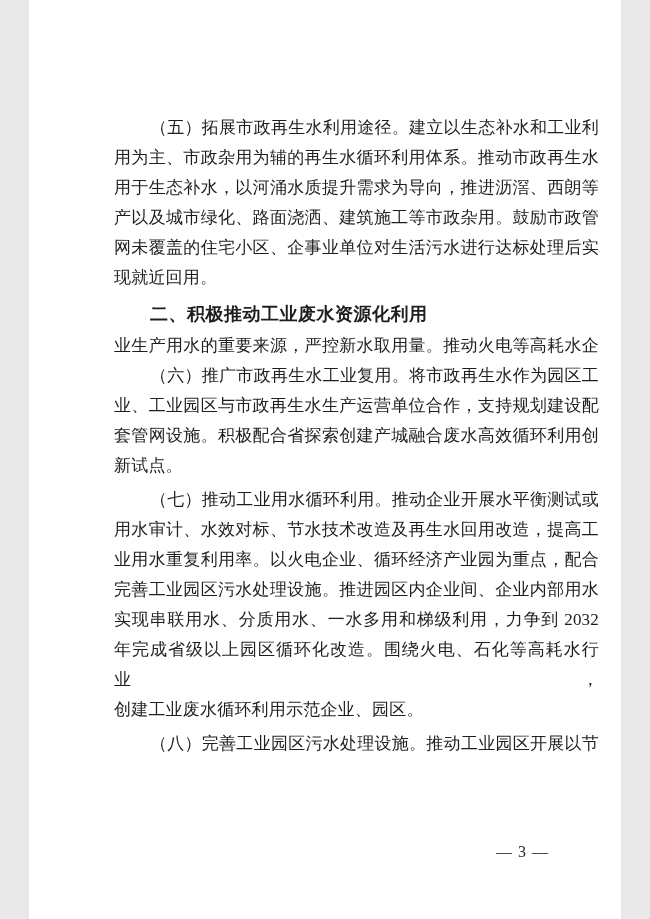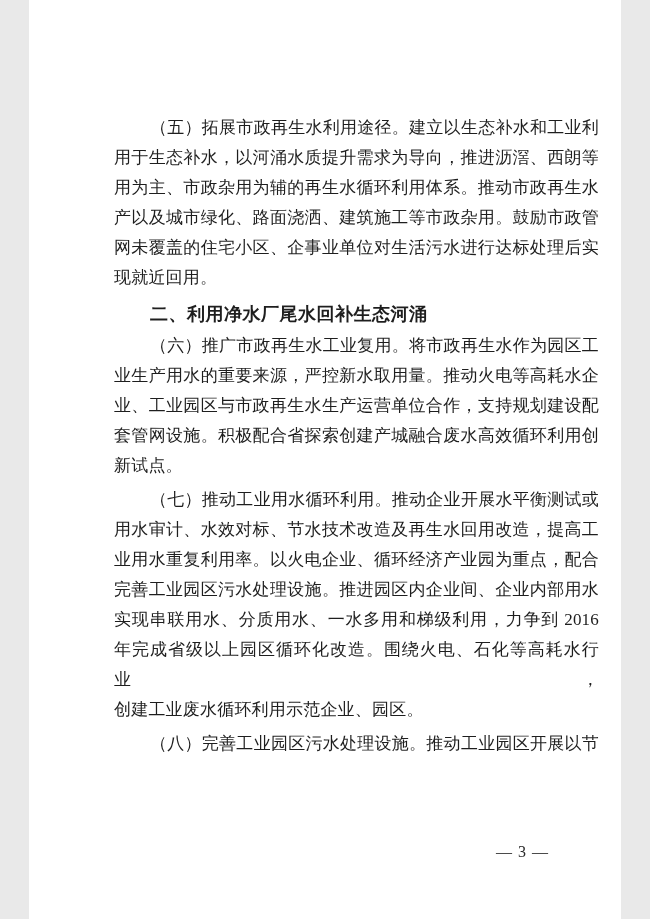"用于生态补水，以河涌水质提升需求为导向，推进沥滘、西朗等" div.line { order: before "用为主、市政杂用为辅的再生水循环利用体系。推动市政再生水" -> after "用为主、市政杂用为辅的再生水循环利用体系。推动市政再生水" }
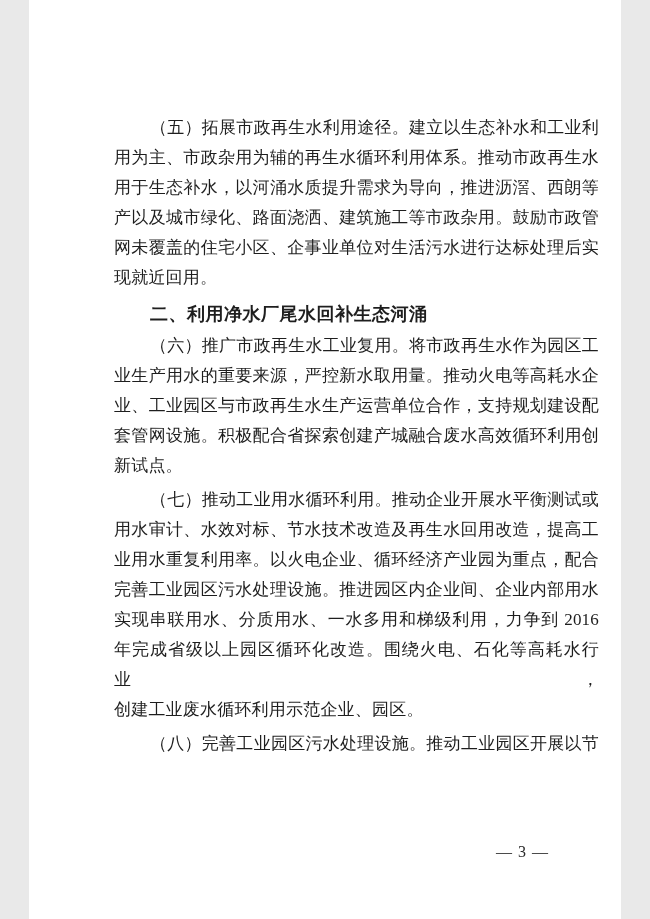"二、利用净水厂尾水回补生态河涌" div.line { text: 利用净水厂尾水回补生态河涌 -> 积极推动工业废水资源化利用 }
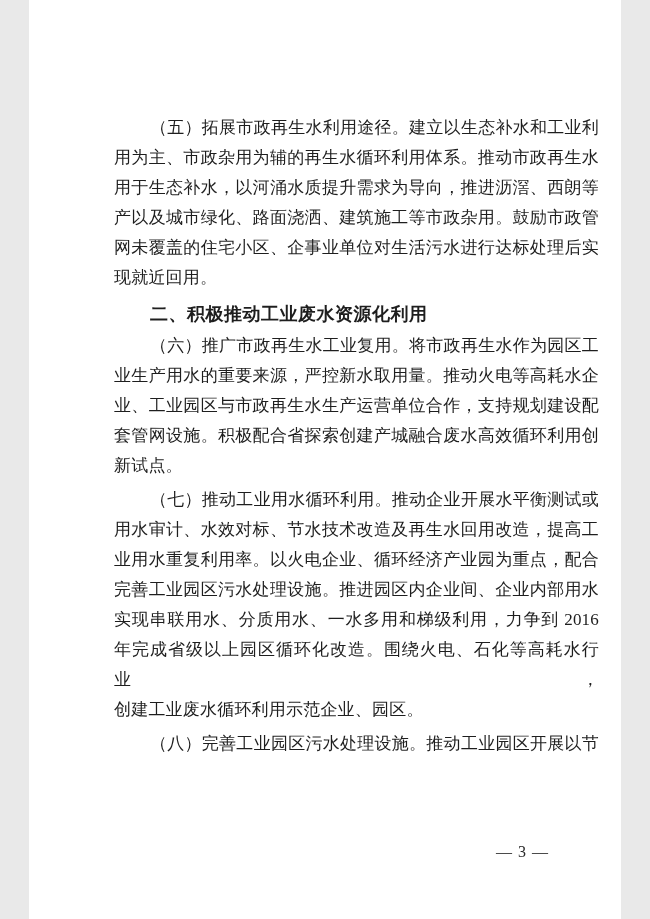"（六）推广市政再生水工业复用。将市政再生水作为园区工" div.line { order: before "业生产用水的重要来源，严控新水取用量。推动火电等高耗水企" -> after "业生产用水的重要来源，严控新水取用量。推动火电等高耗水企" }
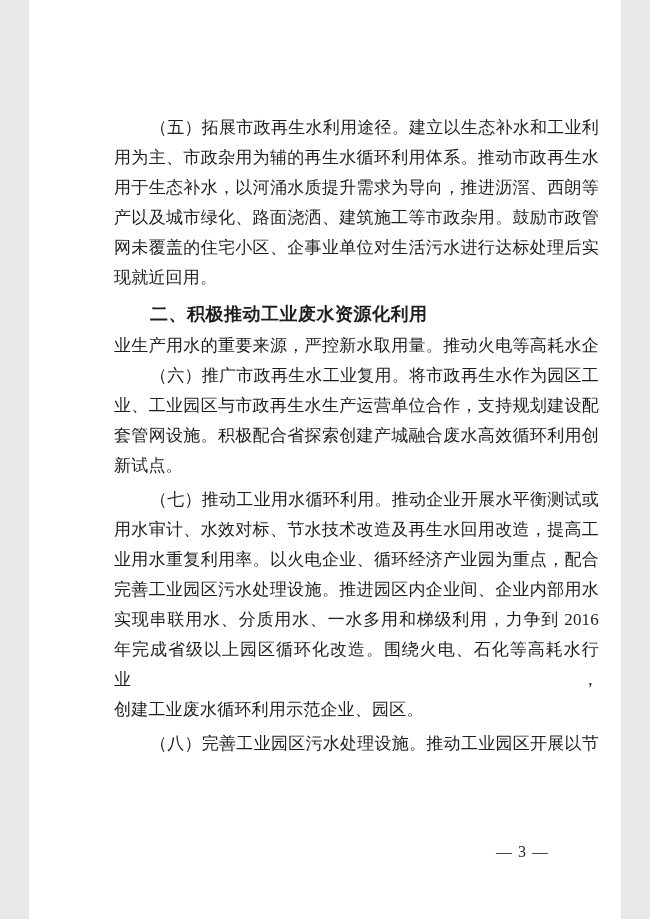"实现串联用水、分质用水、一水多用和梯级利用，力争到 2016" div.line { text: 2016 -> 2032 }
